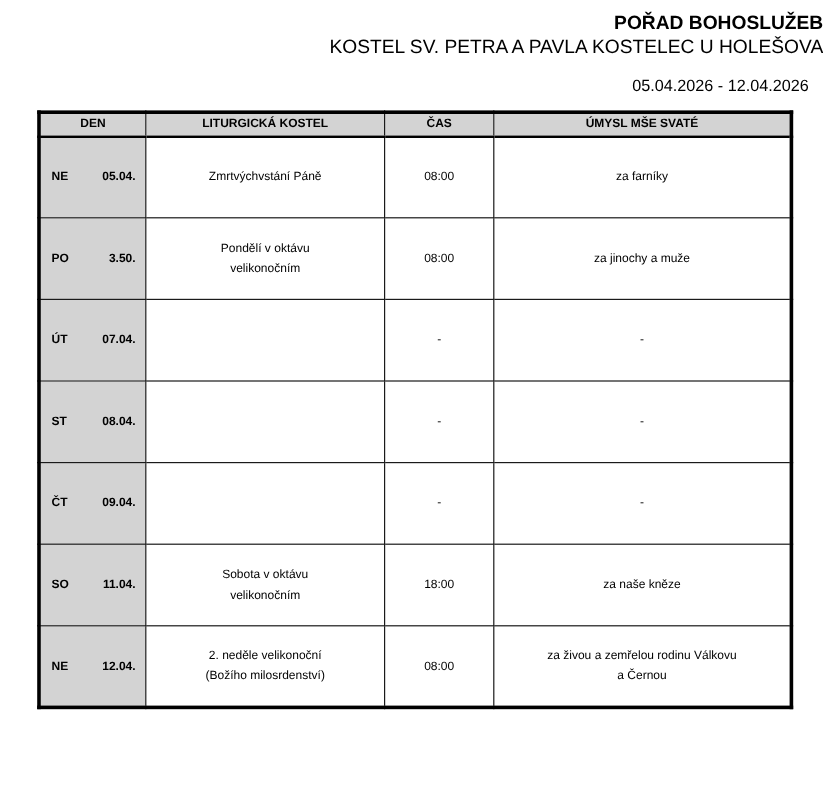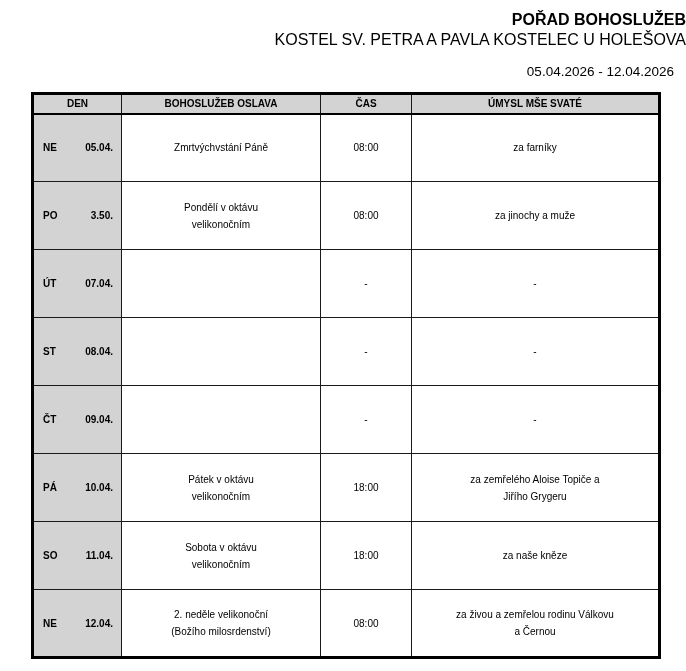"BOHOSLUŽEB OSLAVA" th { text: BOHOSLUŽEB OSLAVA -> LITURGICKÁ KOSTEL }
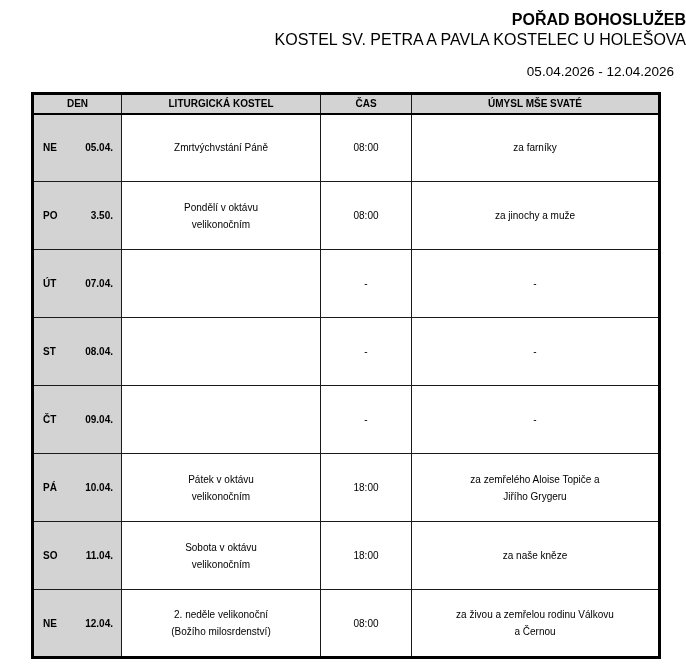"PÁ" tr { html: <tr> <td> <div> <span>PÁ</span> <span>10.04.</span> </div> </td> <td>Pátek v oktávu velikonočním</td> <td>18:00</td> <td>za zemřelého Aloise Topiče a Jiřího Grygeru</td> </tr> -> none }
